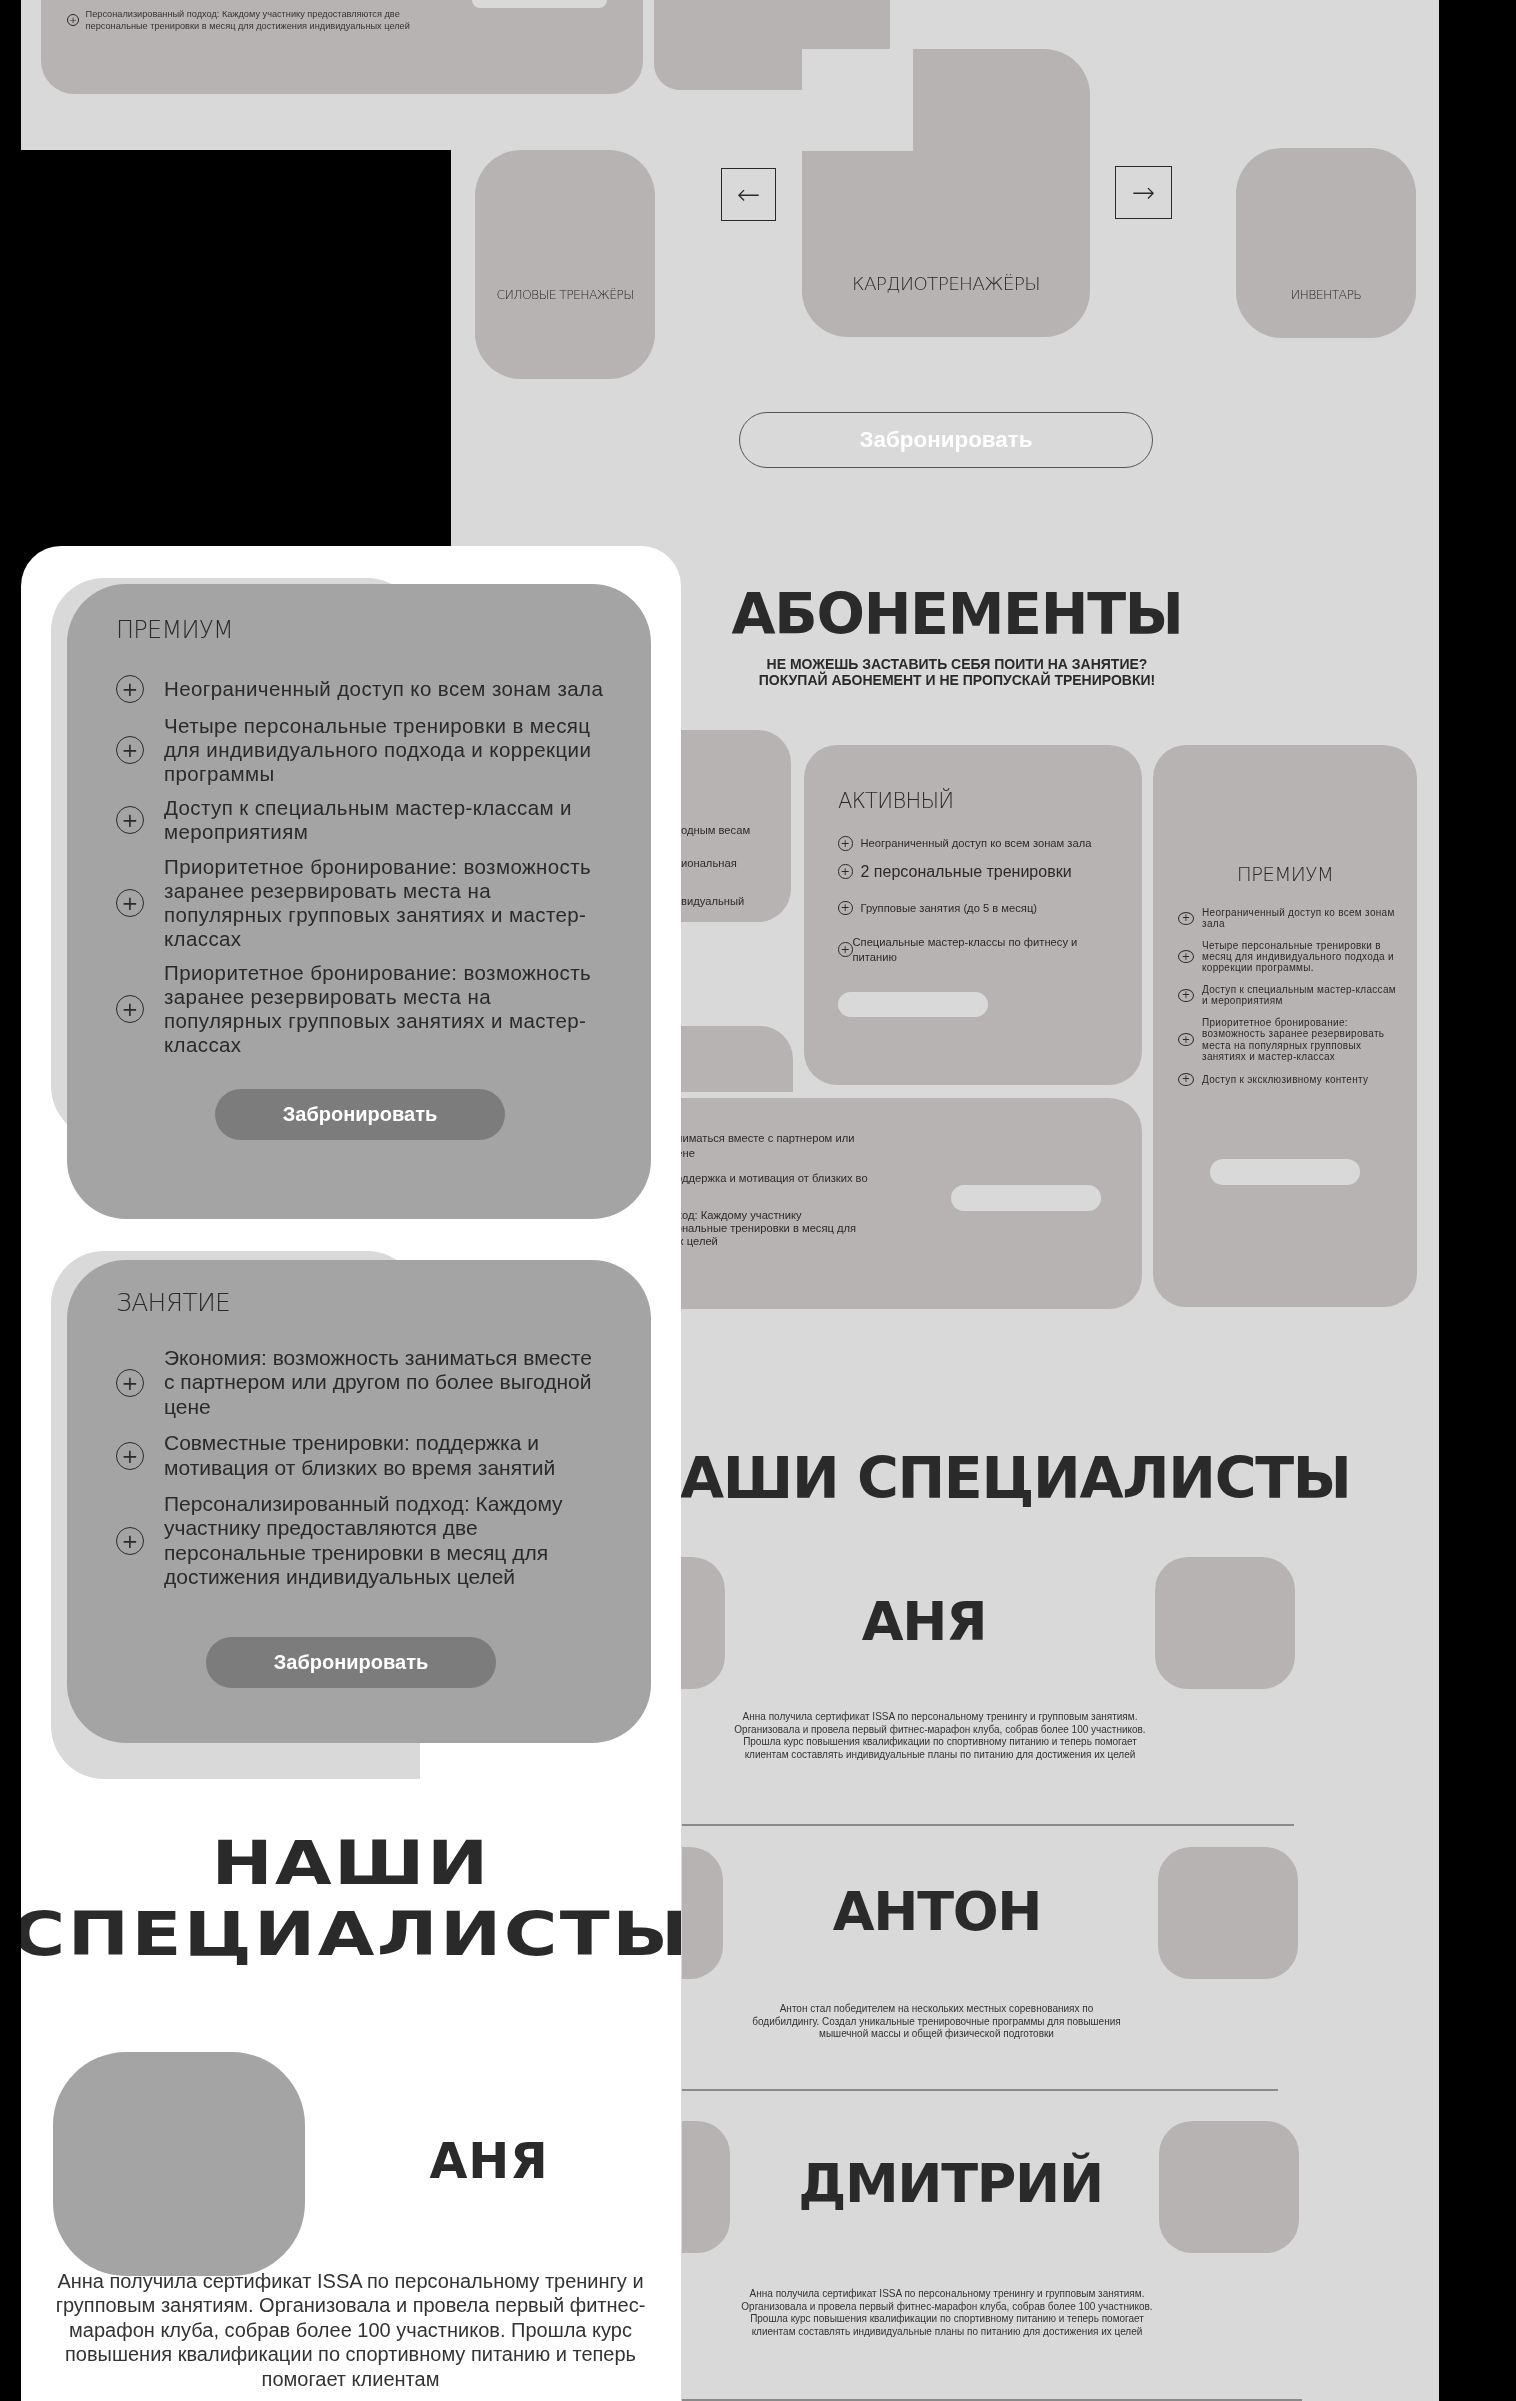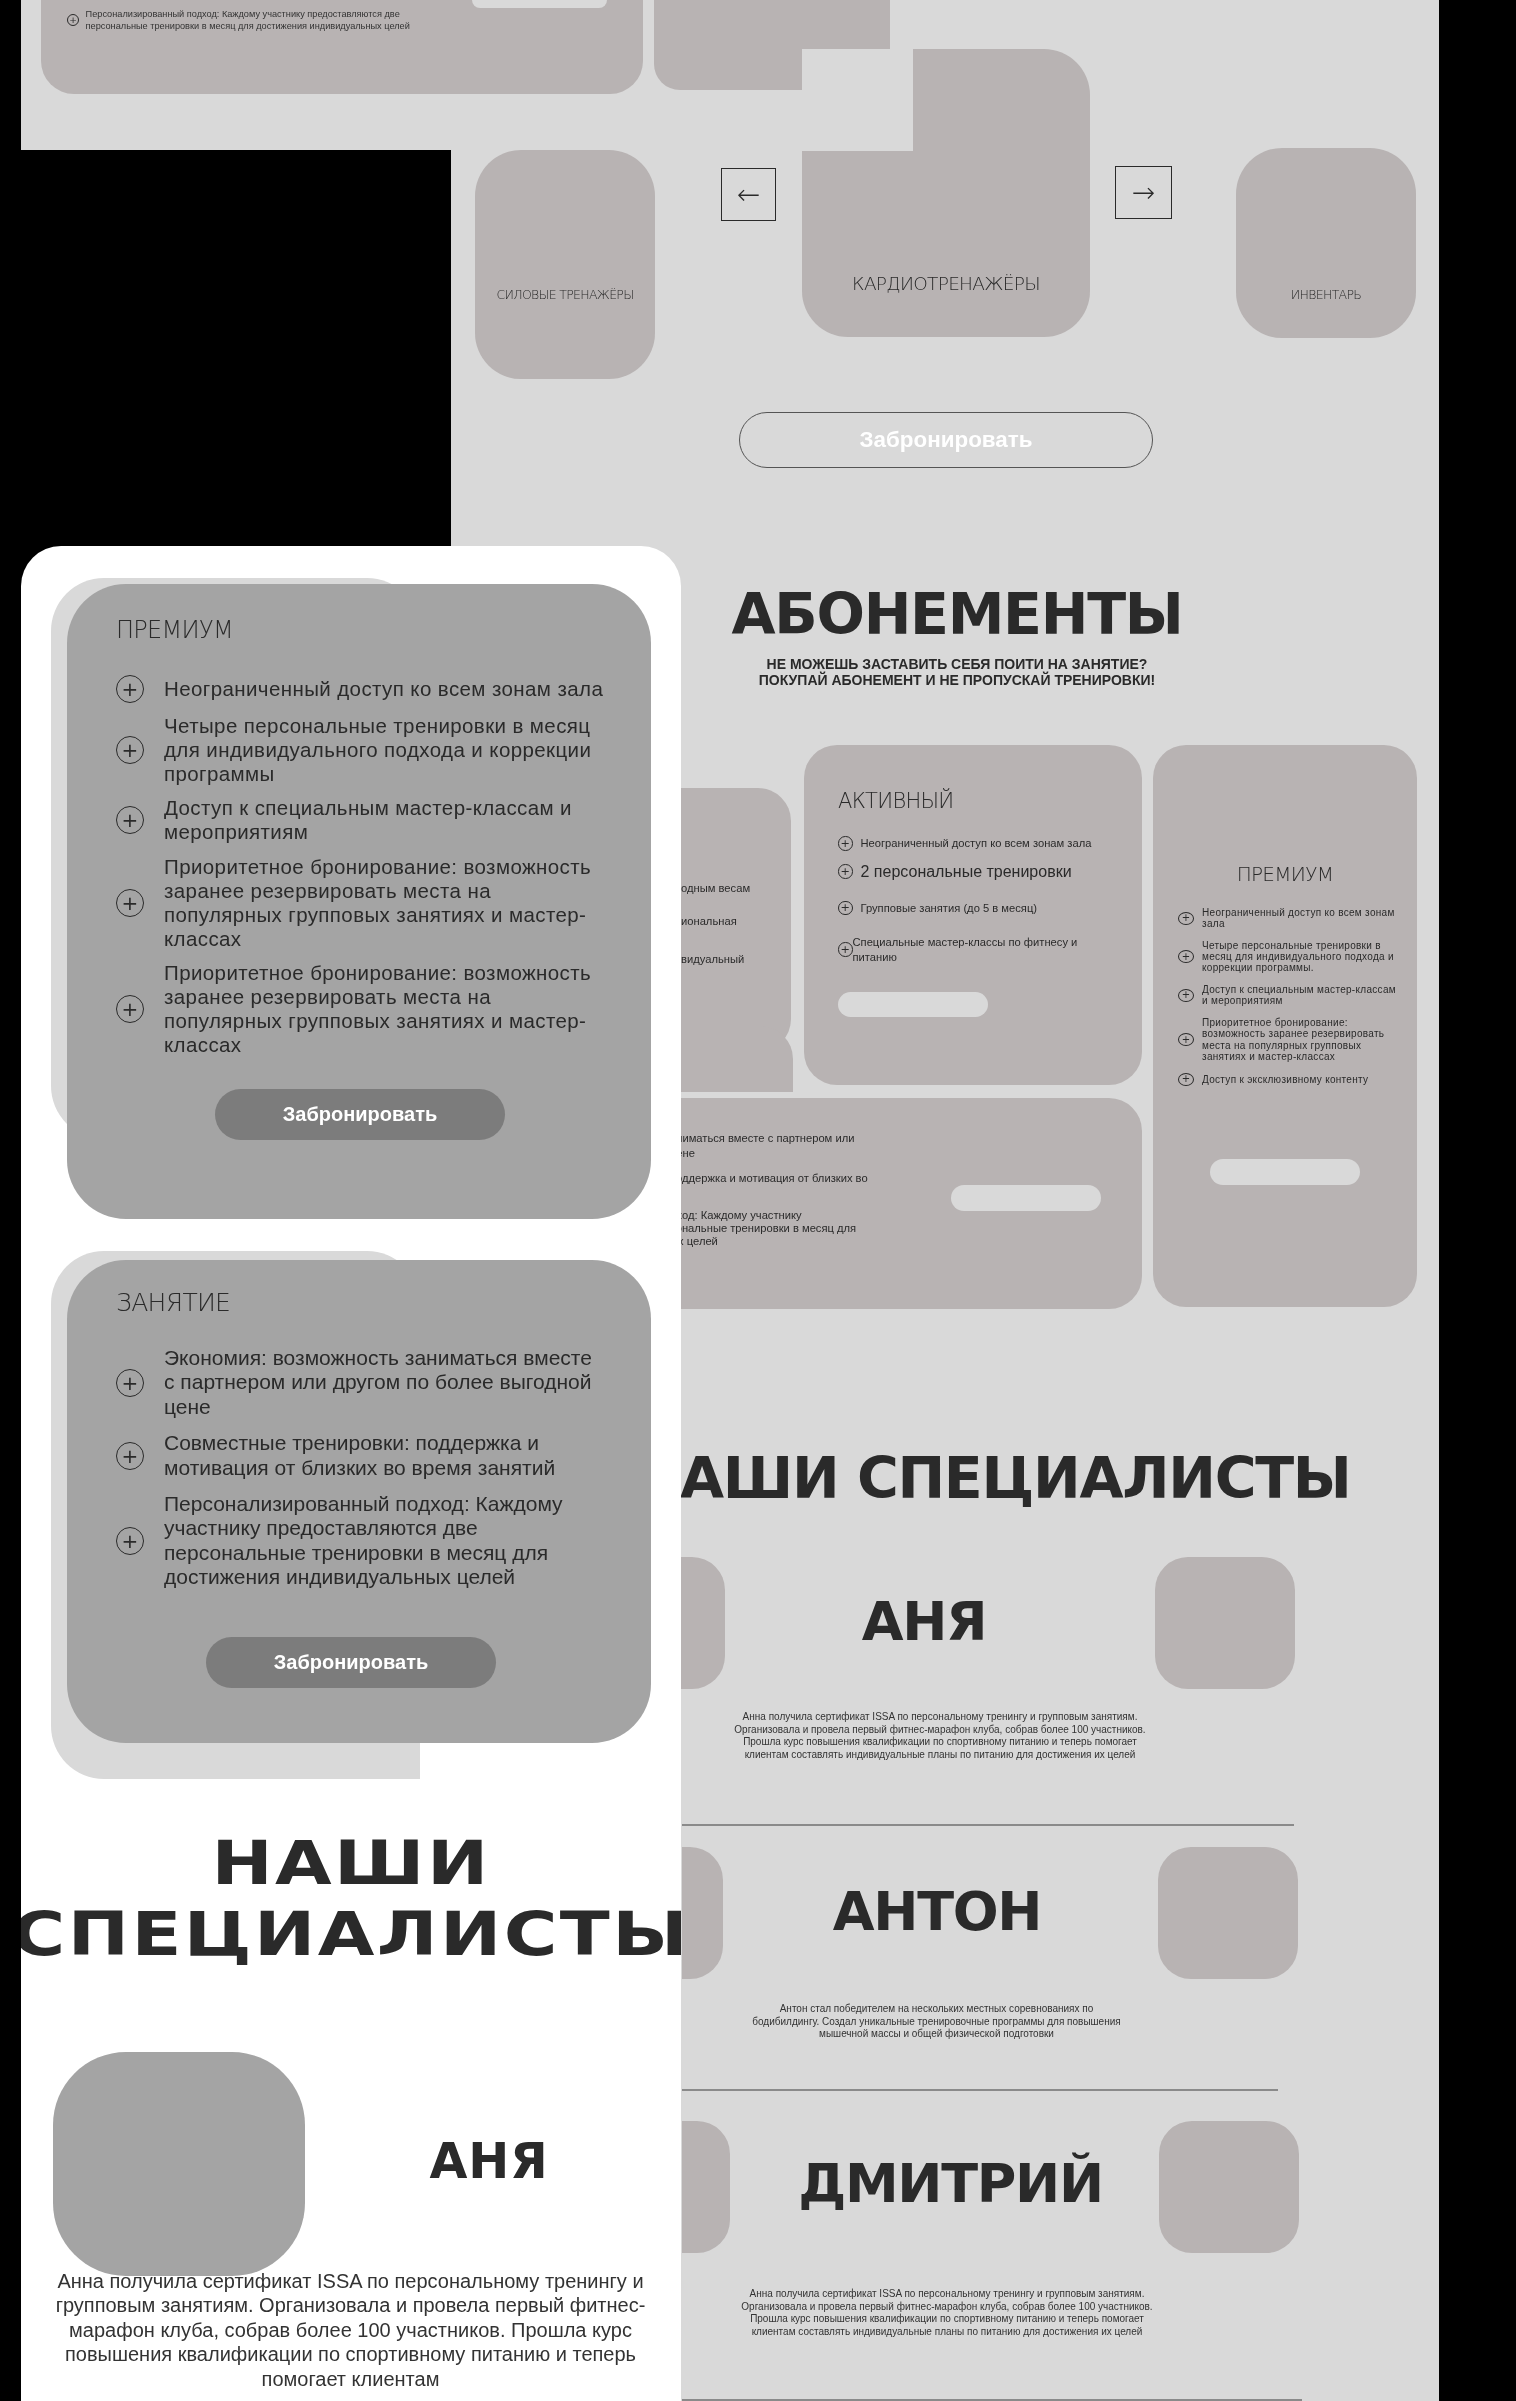"одным весам" div.abs { height: 264px -> 192px; top: 788px -> 730px }
